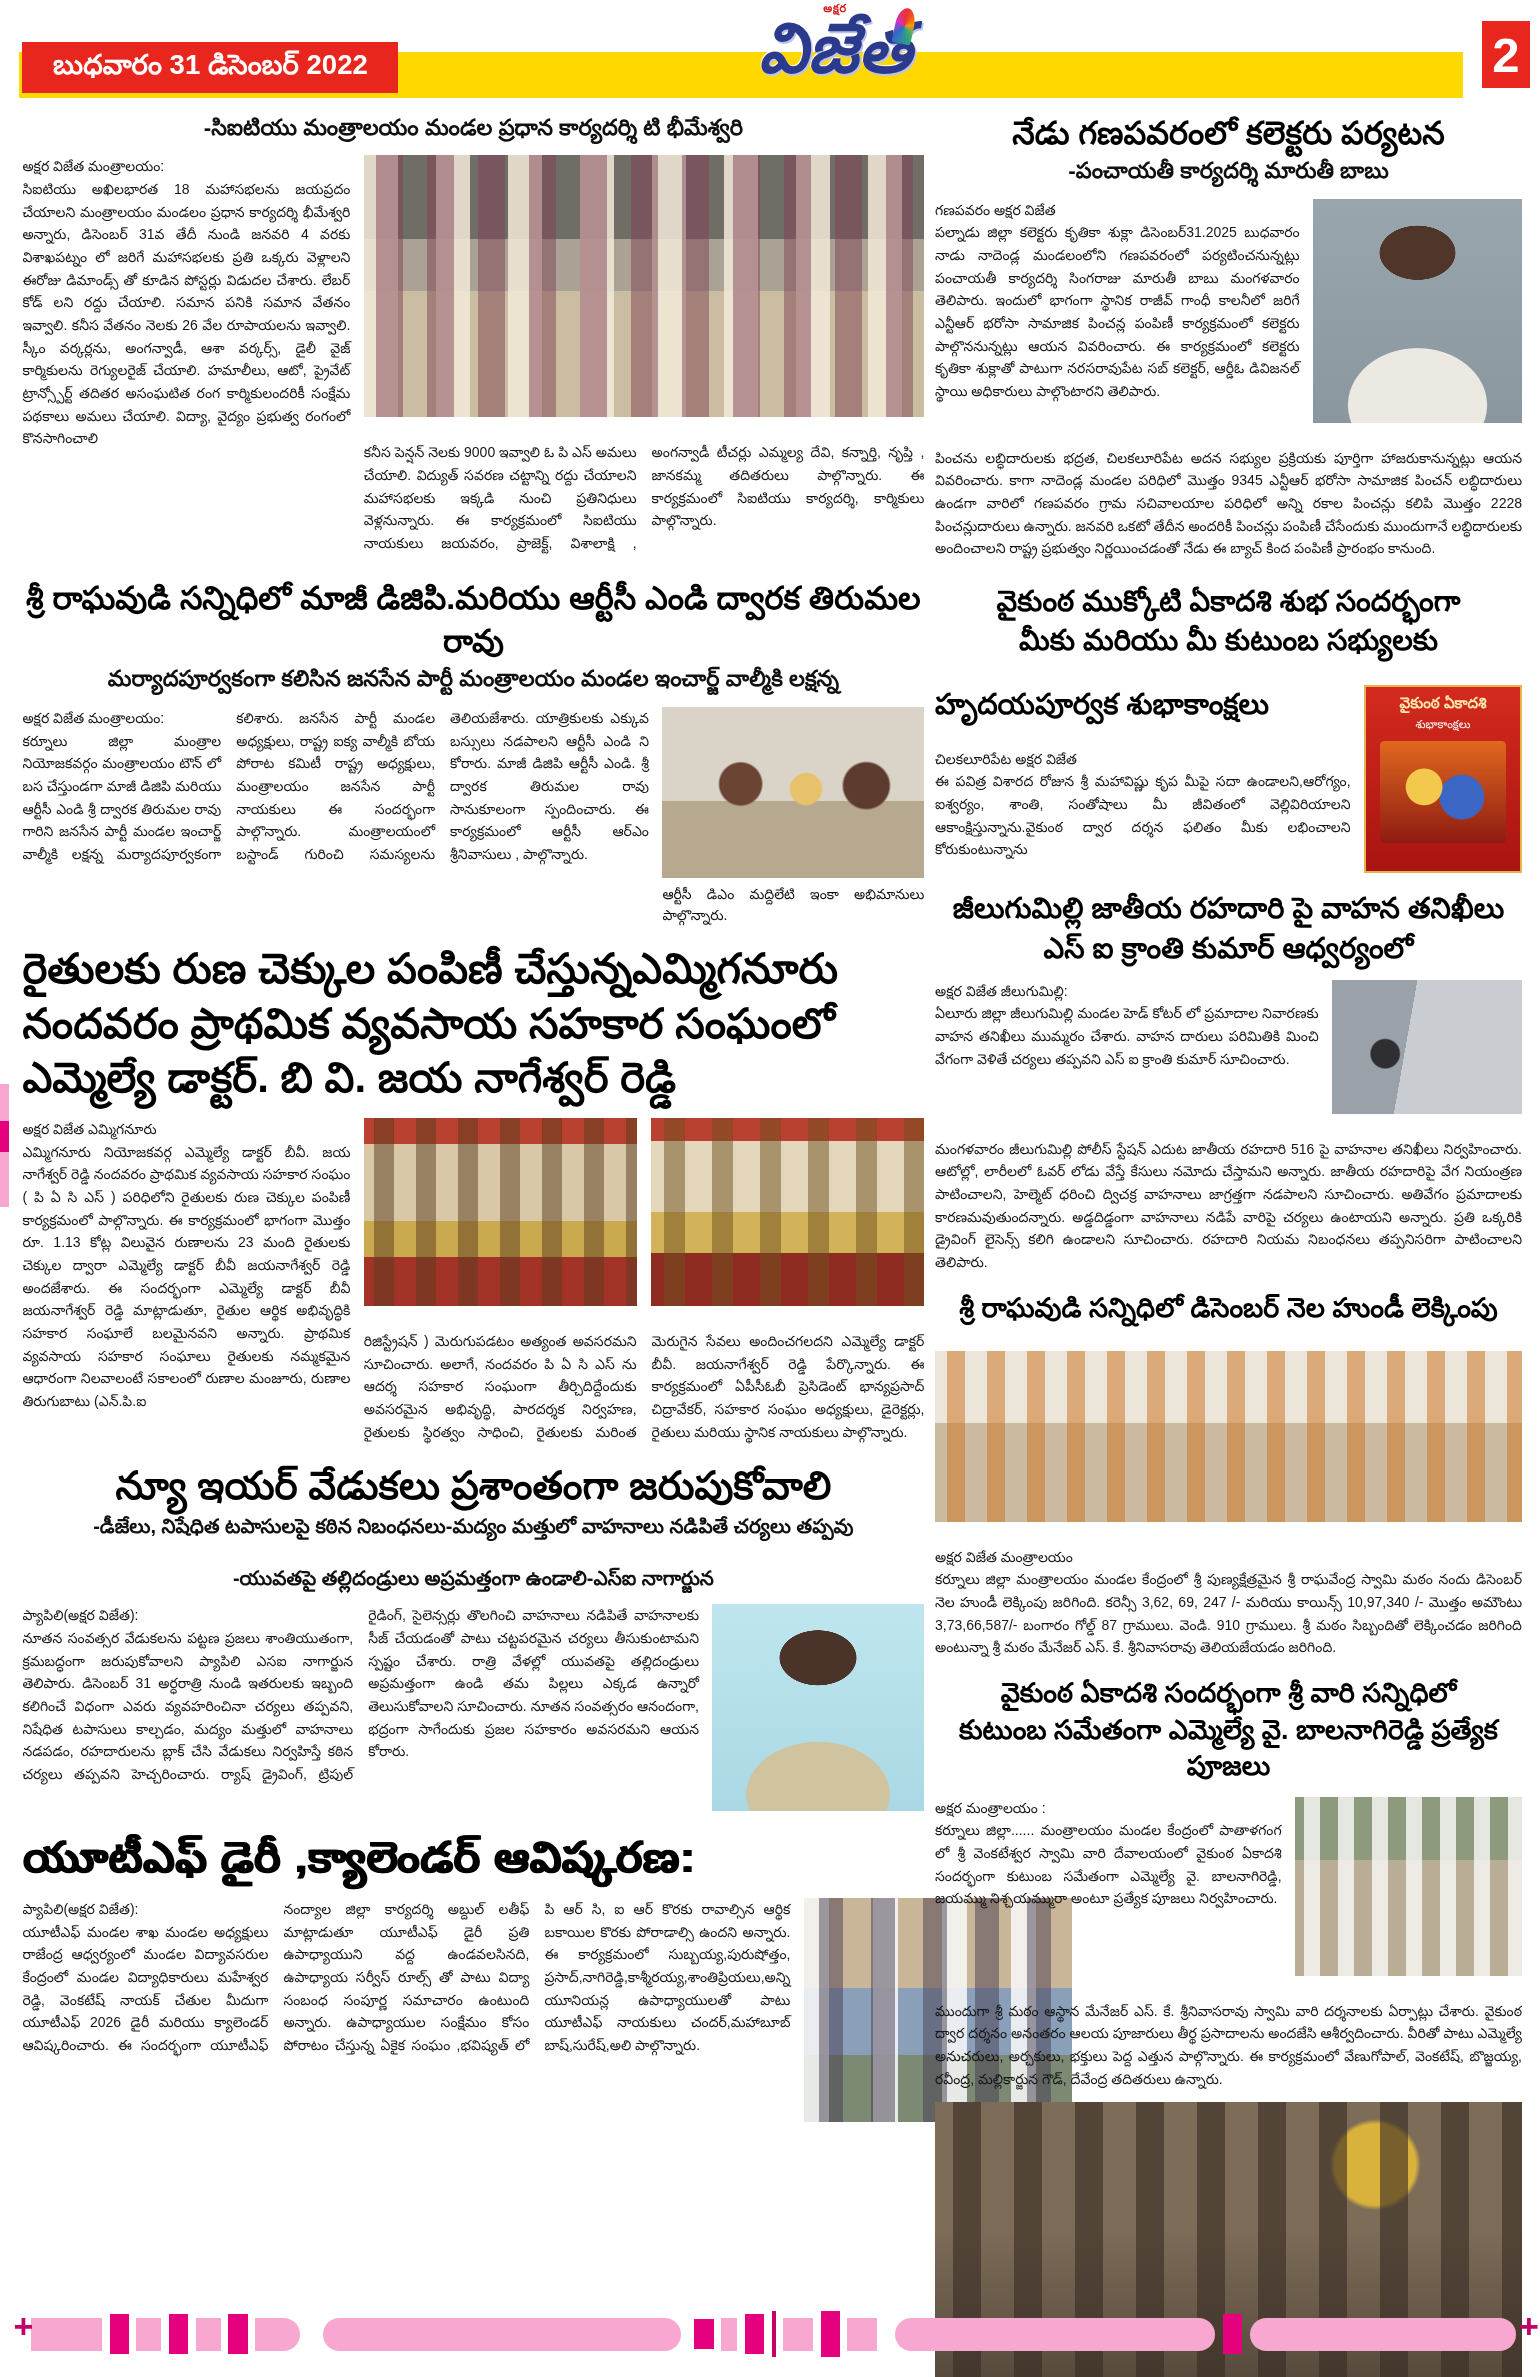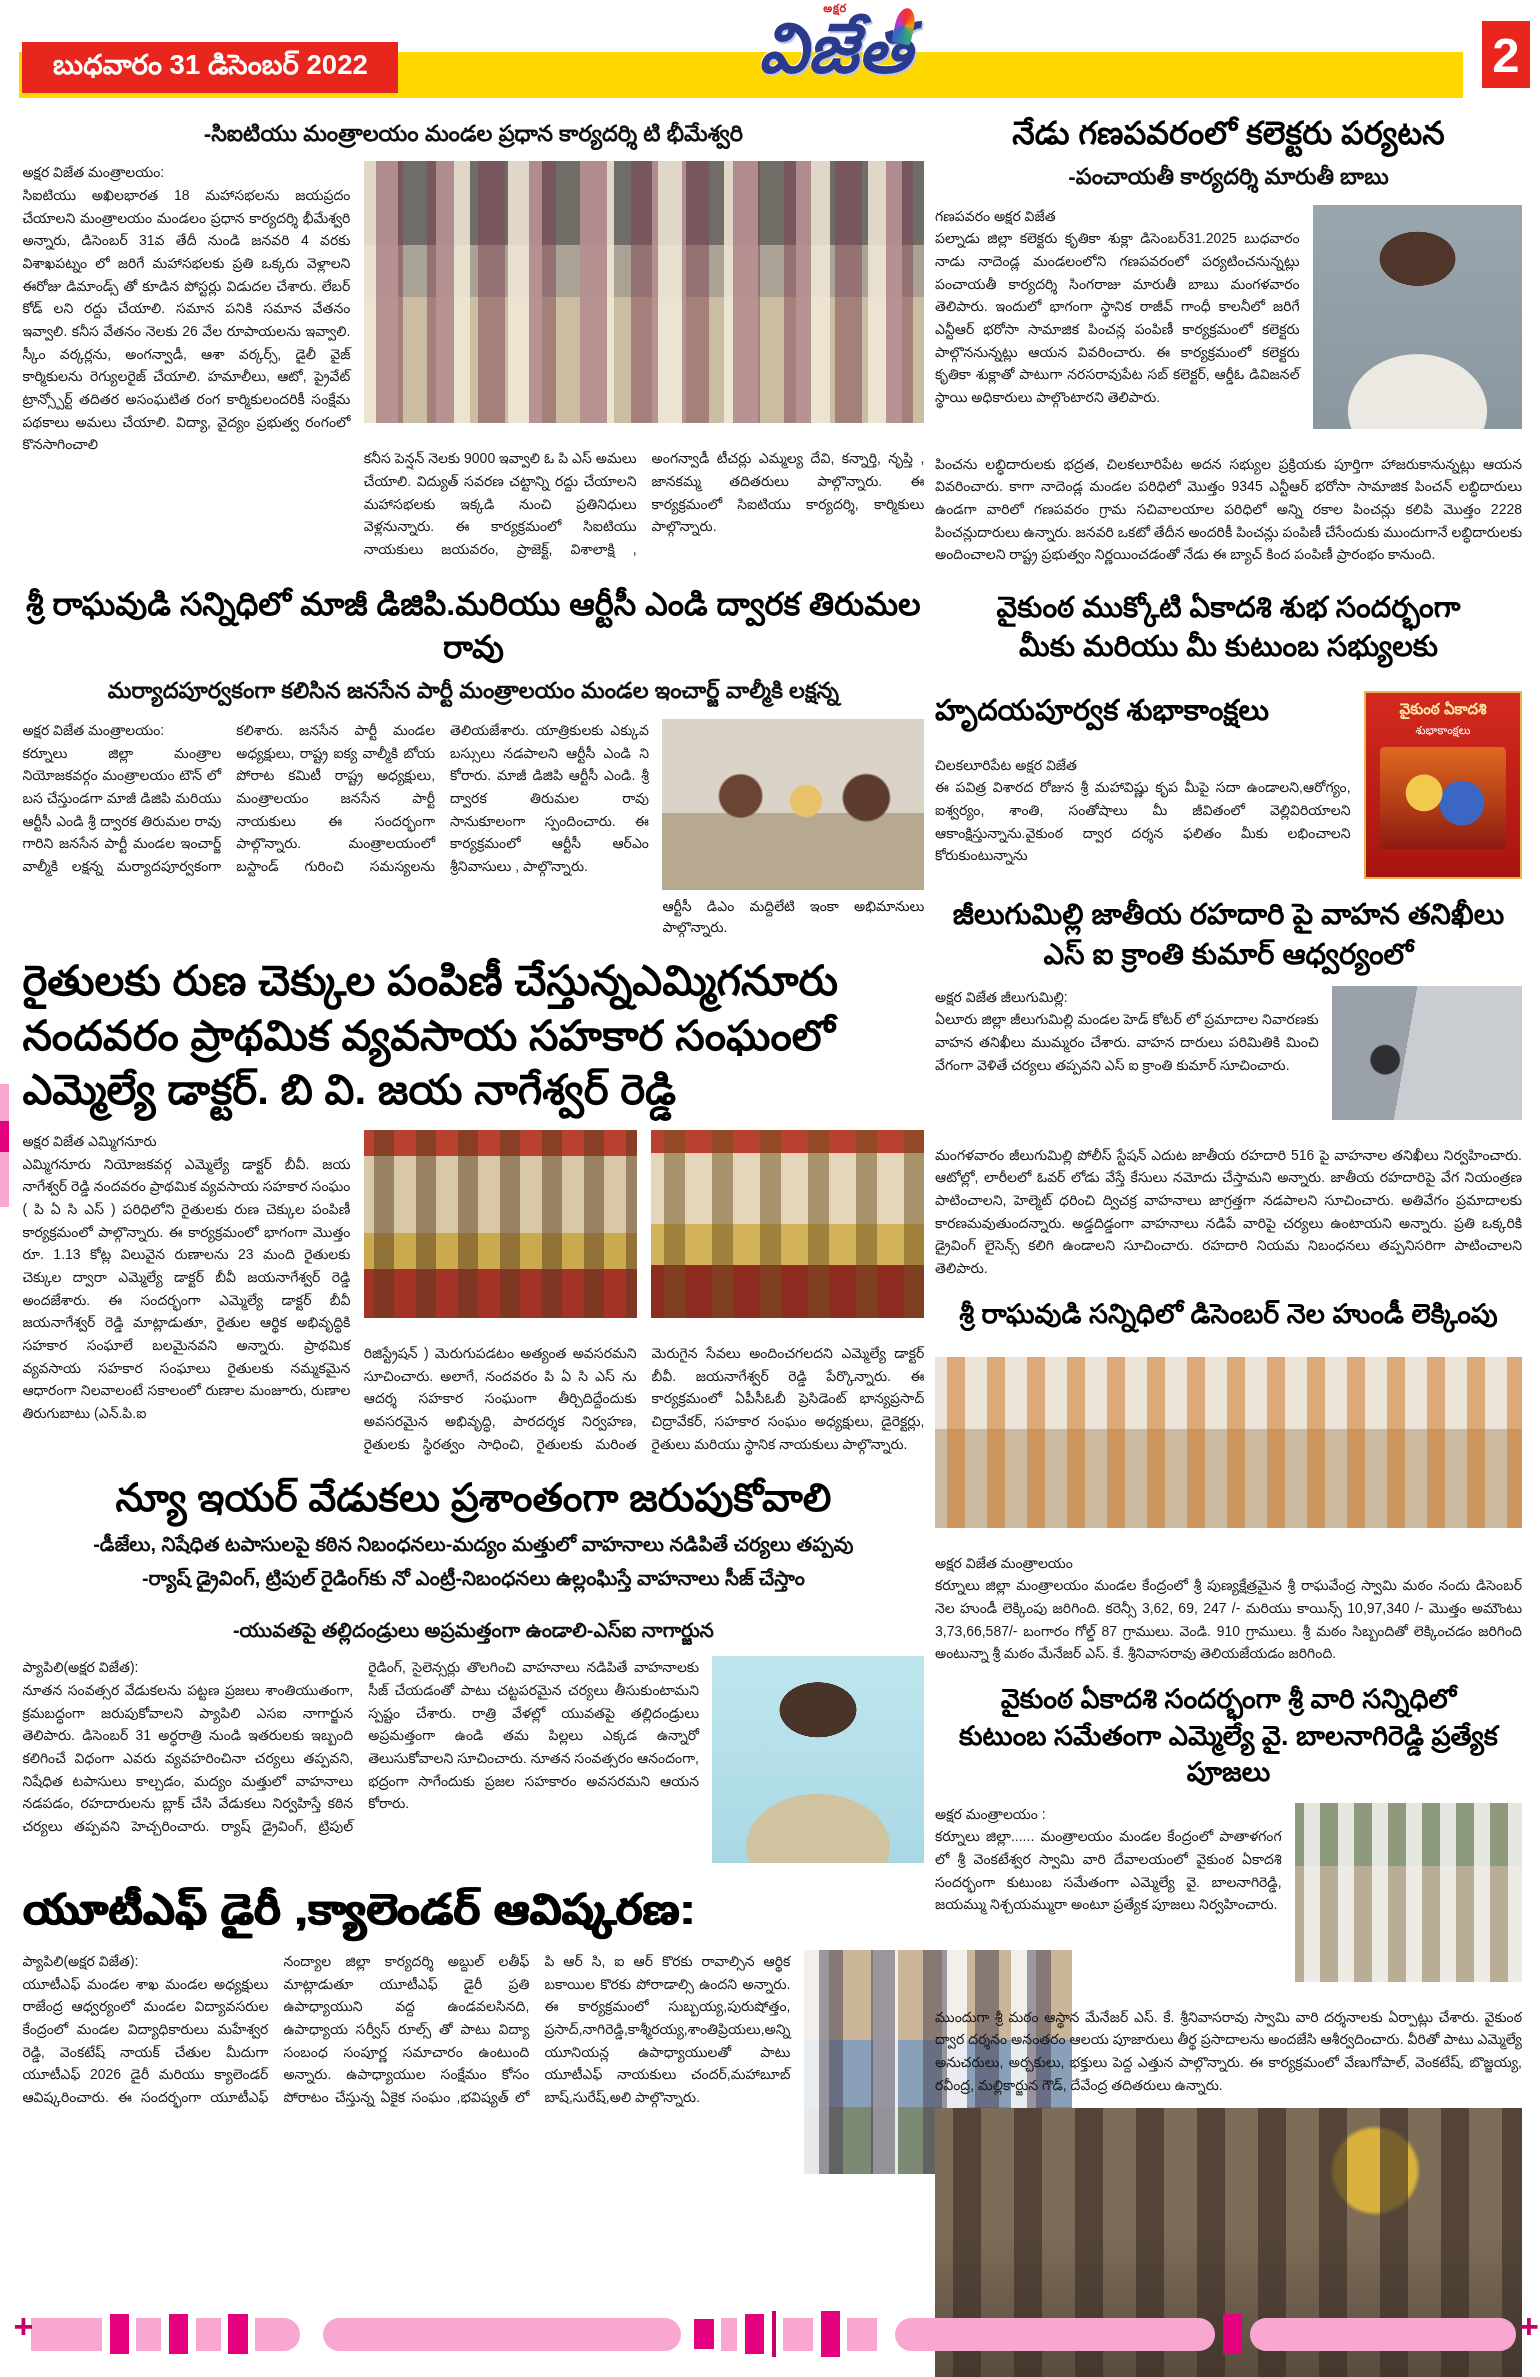"-సిఐటియు మంత్రాలయం మండల ప్రధాన" .sub { margin-top: 6px -> 0 }
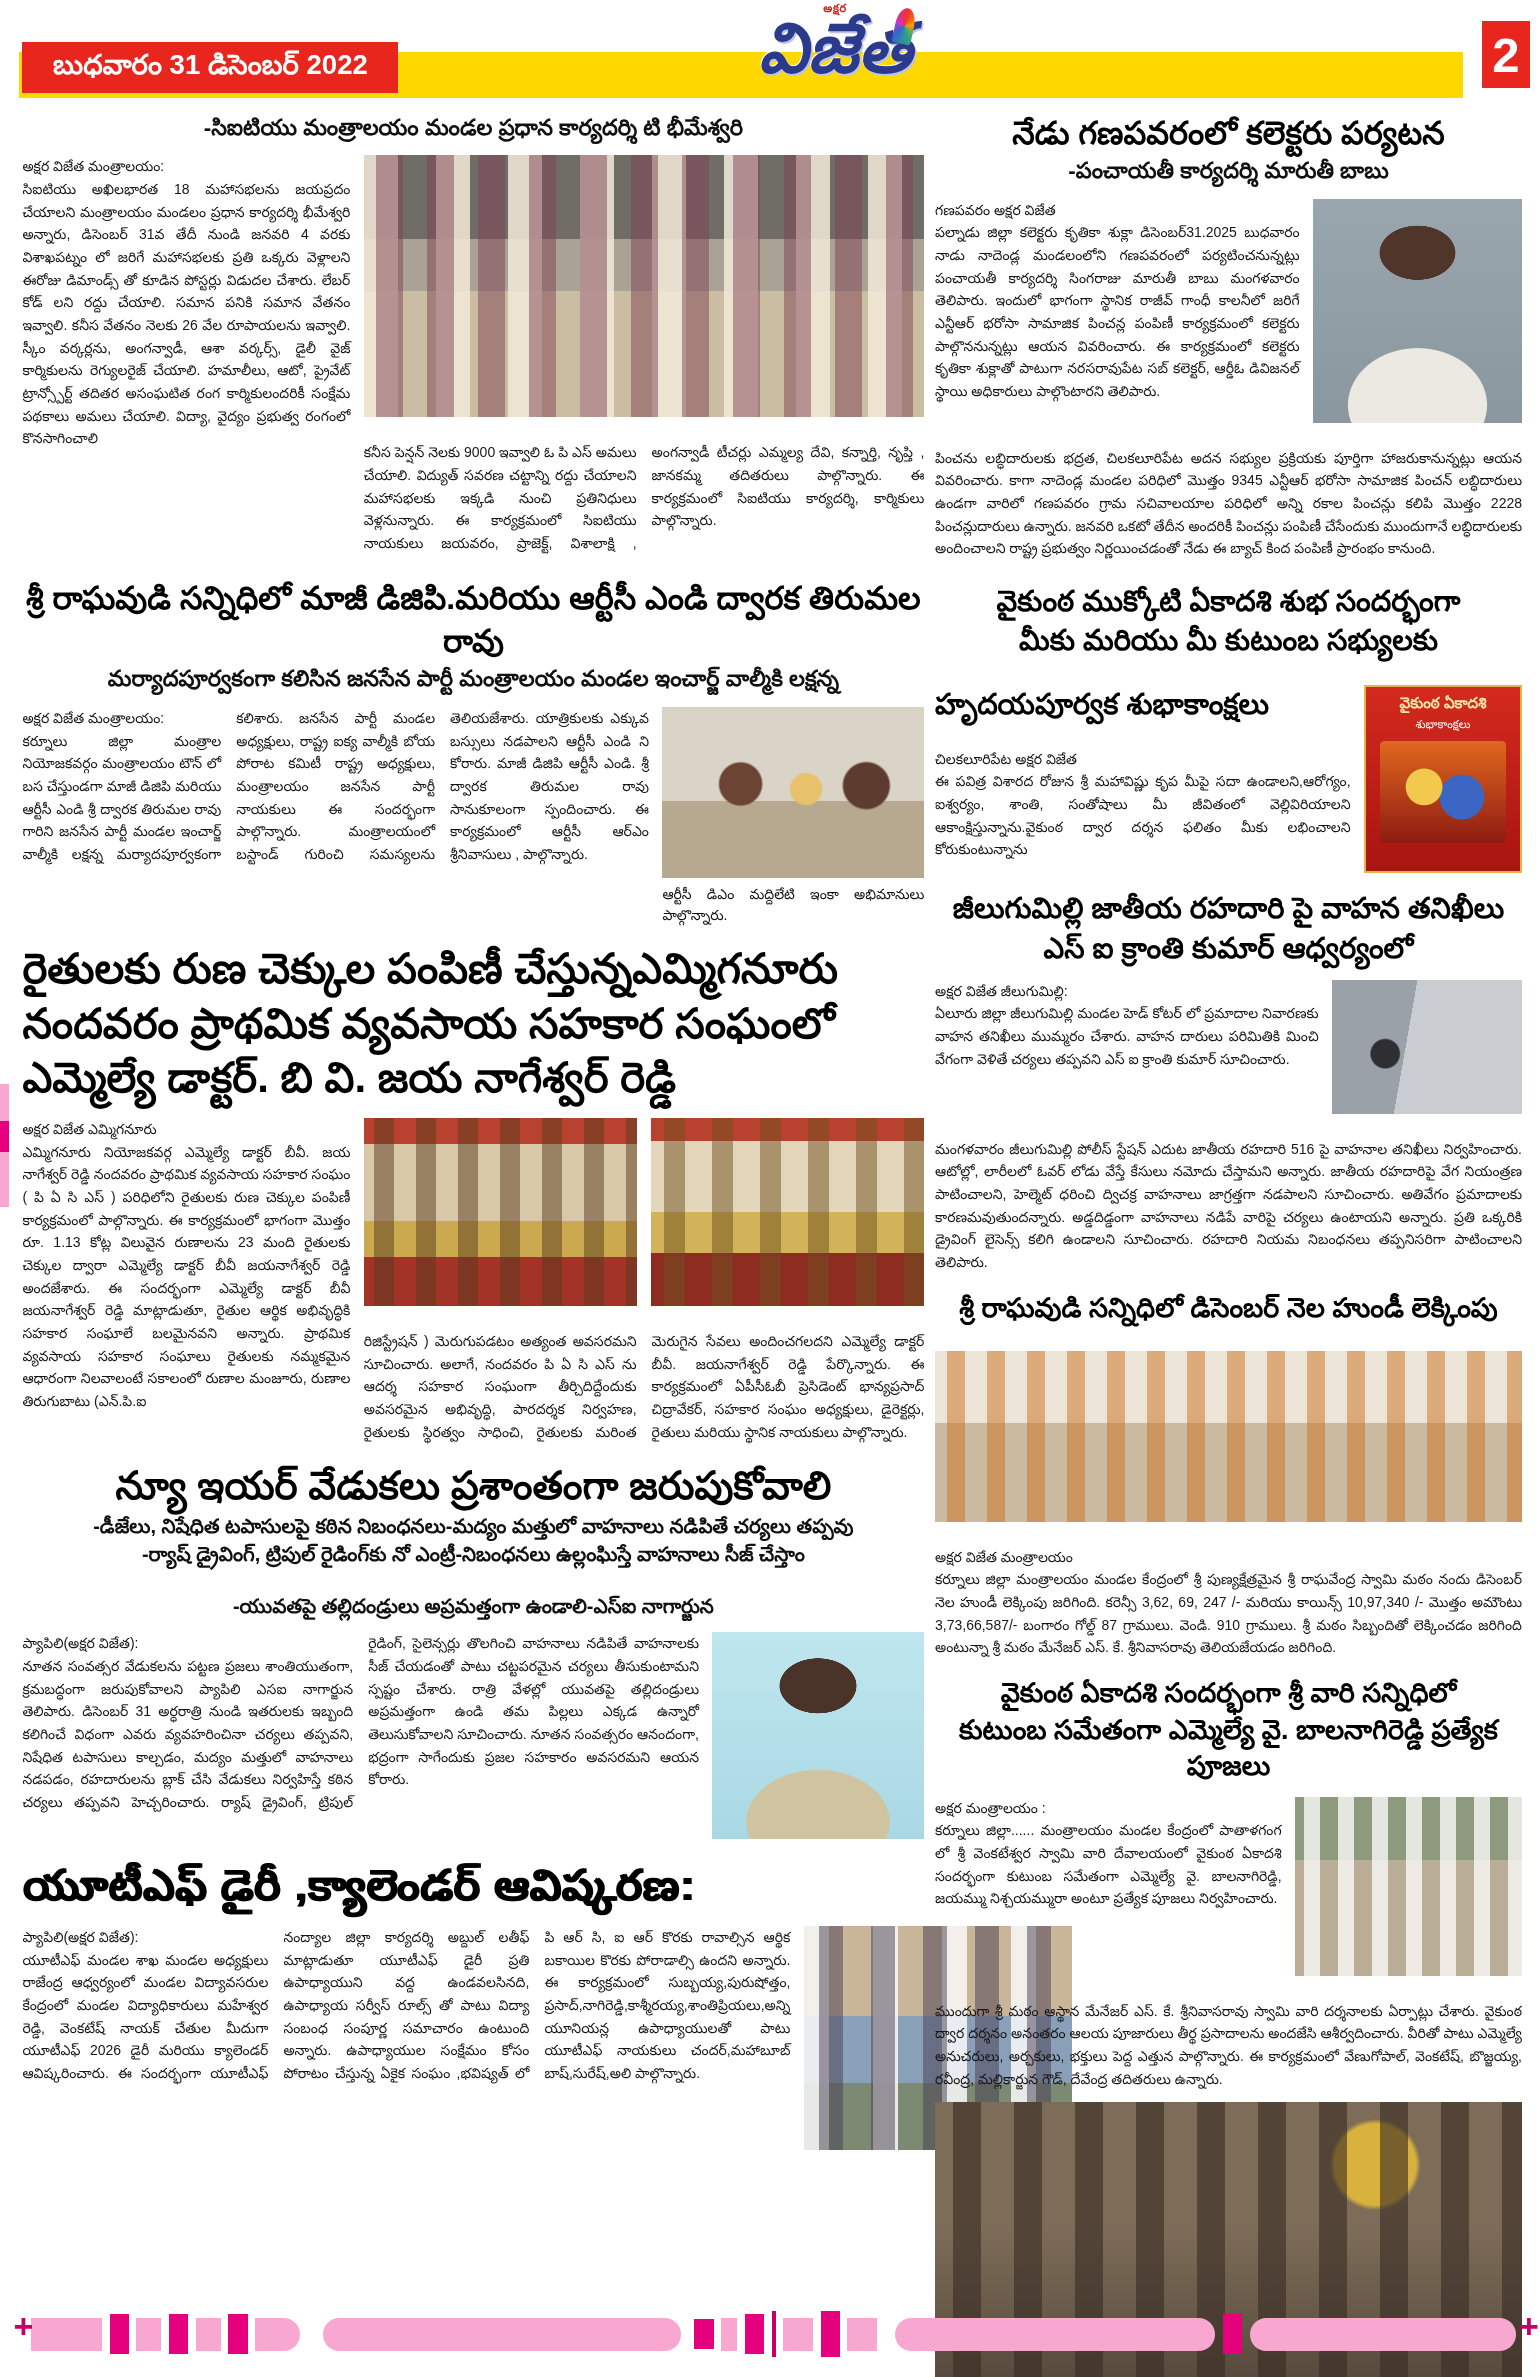"-ర్యాష్ డ్రైవింగ్, ట్రిపుల్ రైడింగ్‌కు" div.sub { html: <div>-ర్యాష్ డ్రైవింగ్, ట్రిపుల్ రైడింగ్‌కు నో ఎంట్రీ-నిబంధనలు ఉల్లంఘిస్తే వాహనాలు సీజ్ చేస్తాం</div> -> none }
